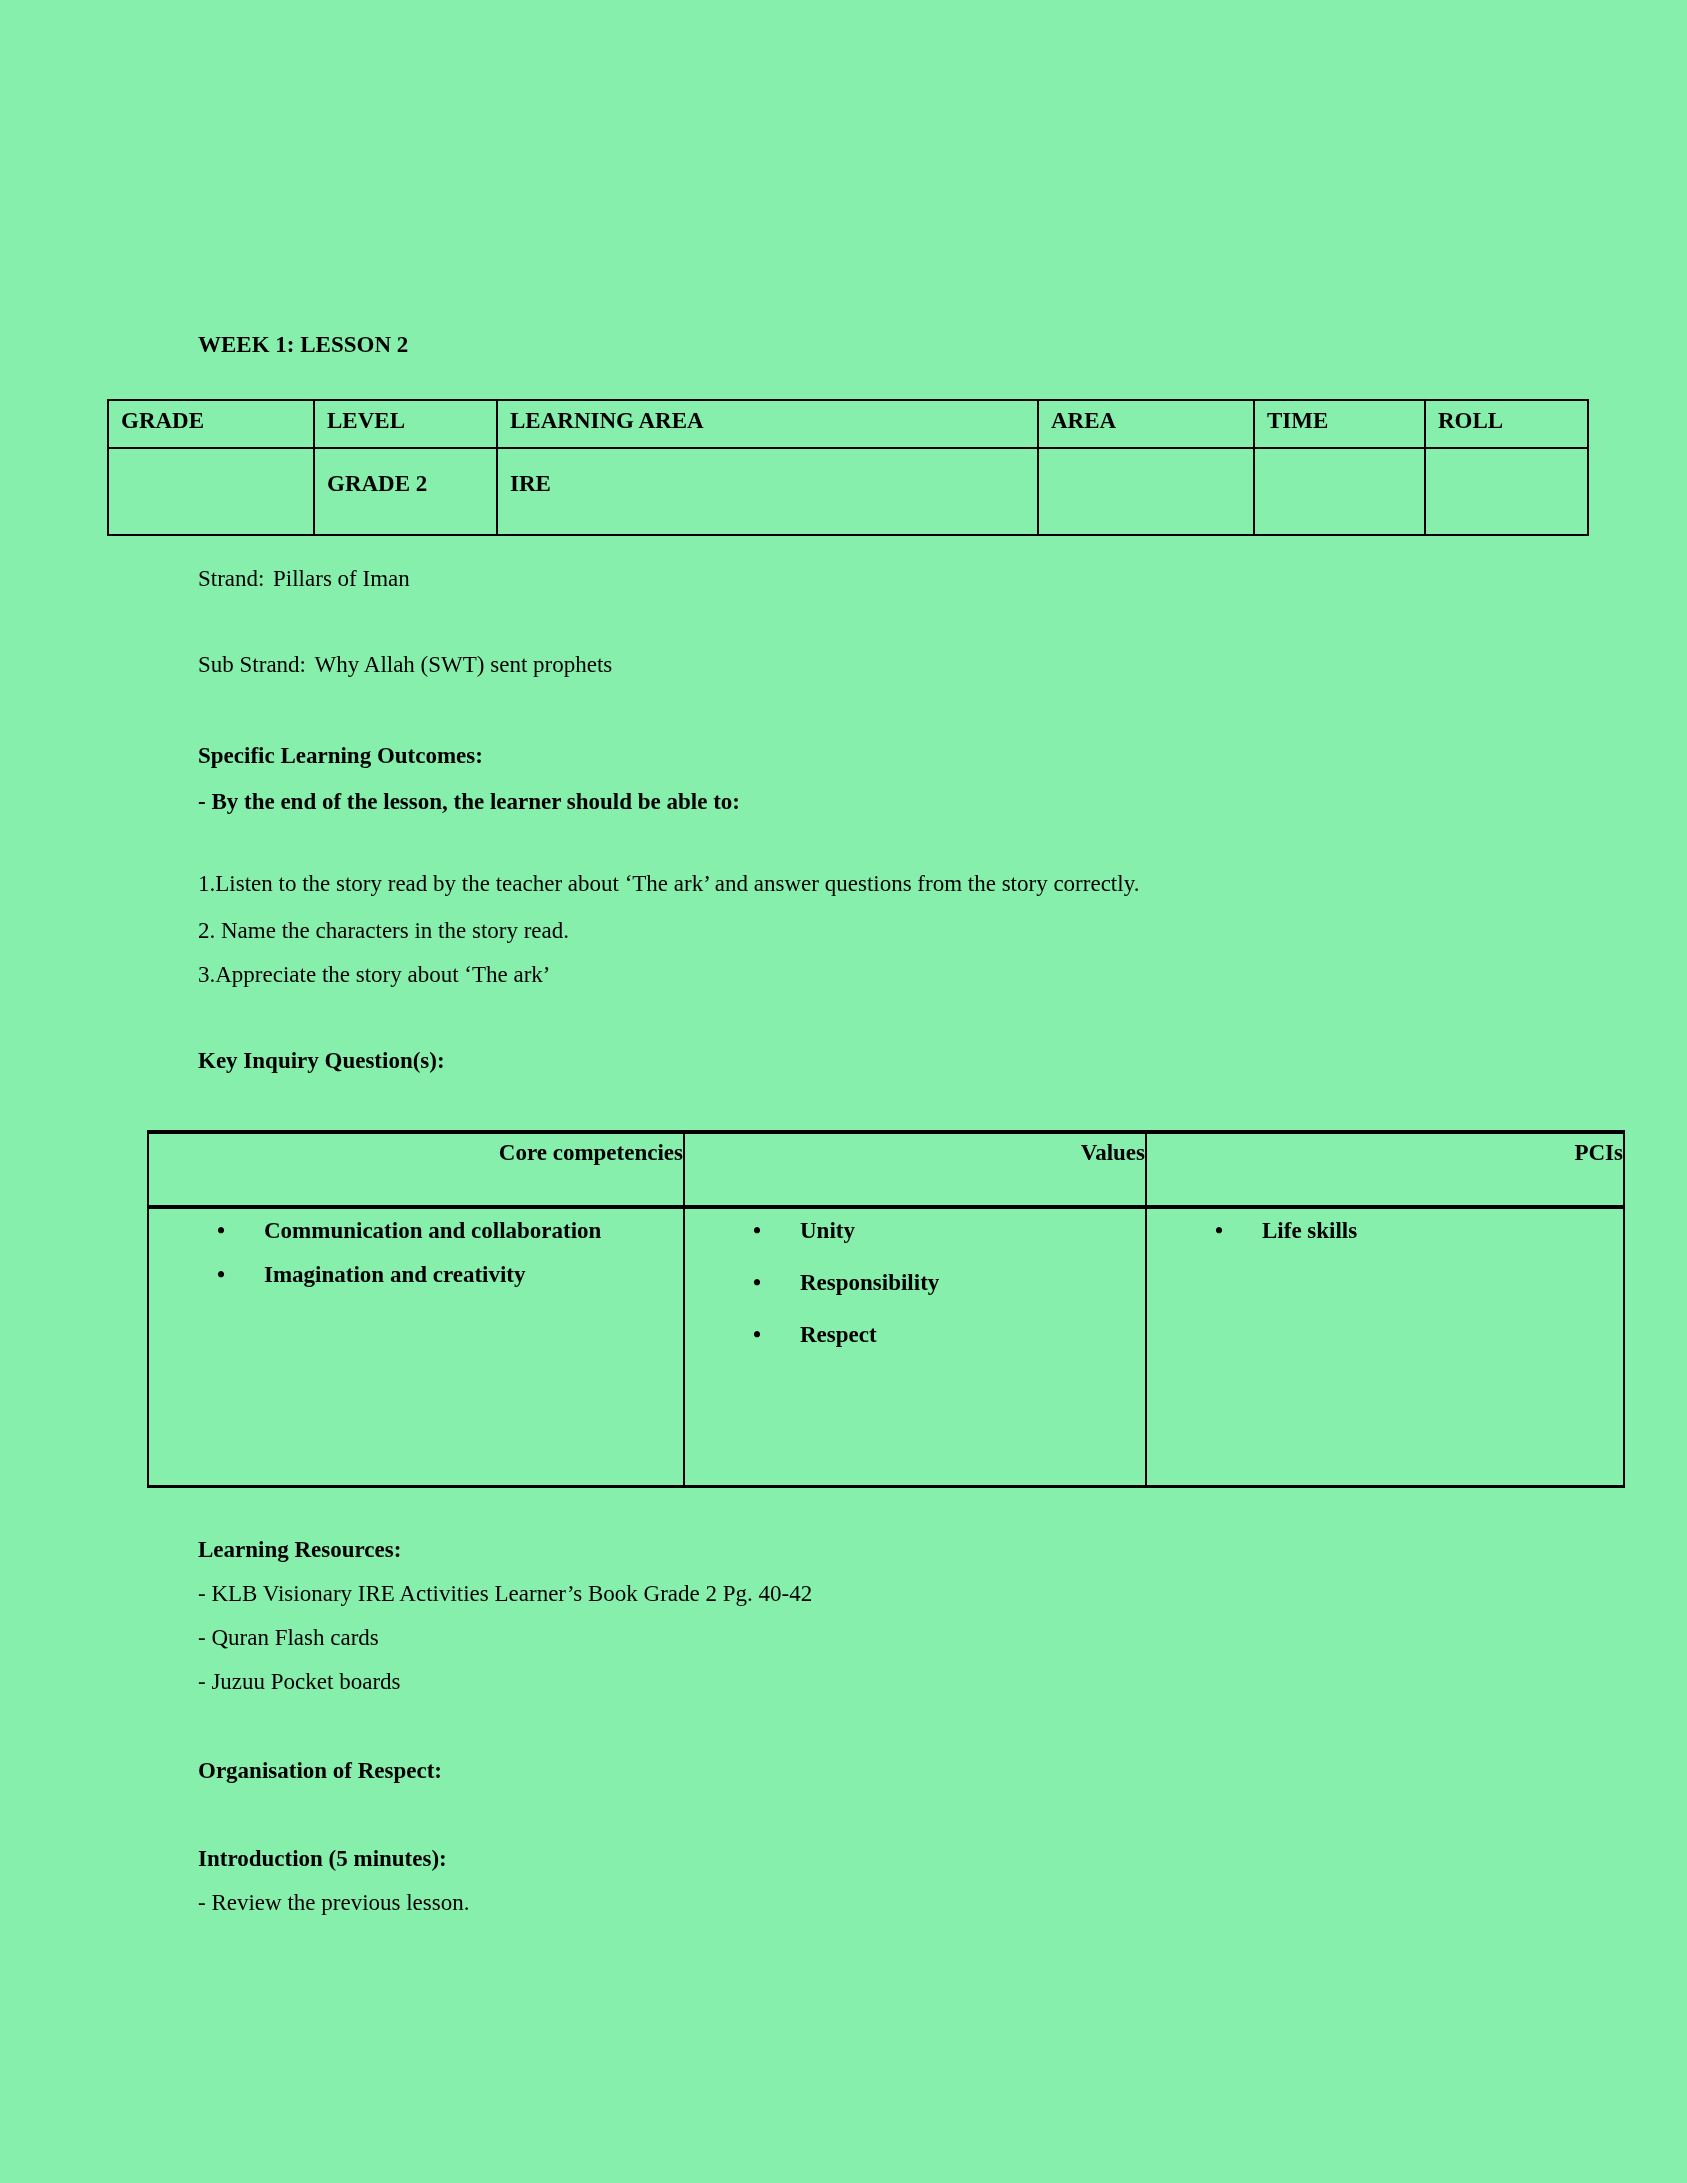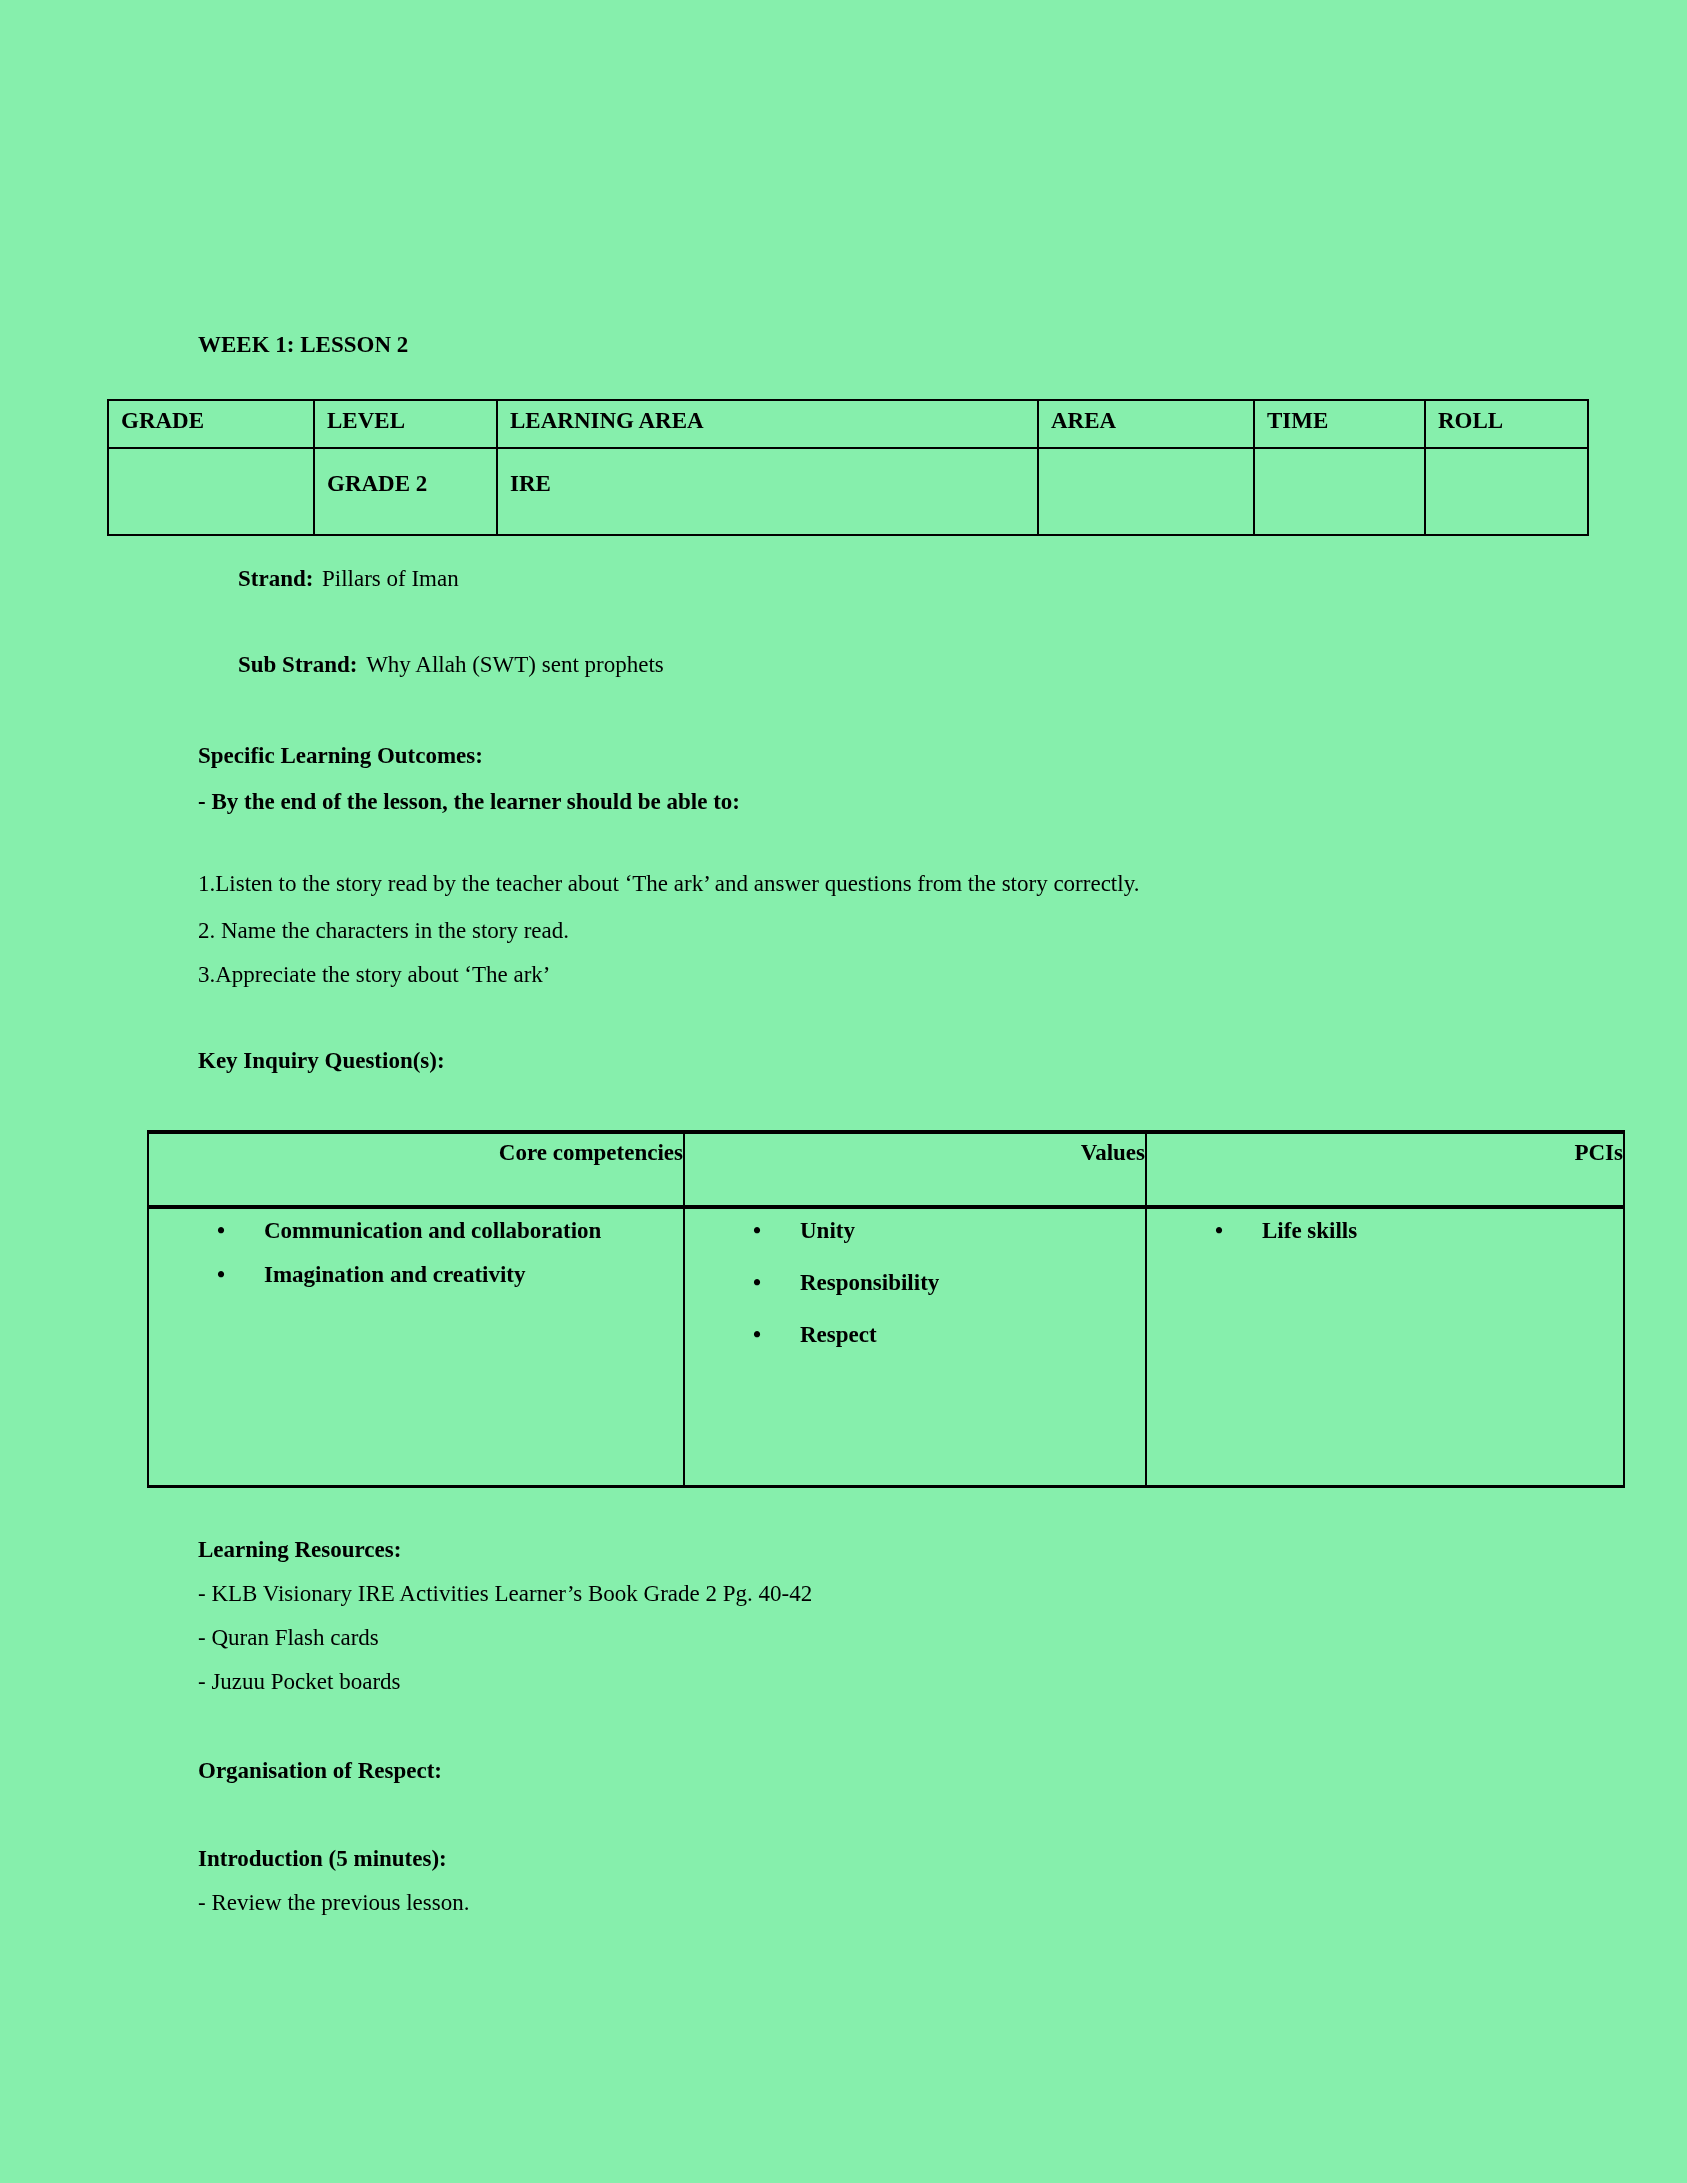"Strand:" .label { font-weight: bold -> normal; margin-left: 40px -> none }
